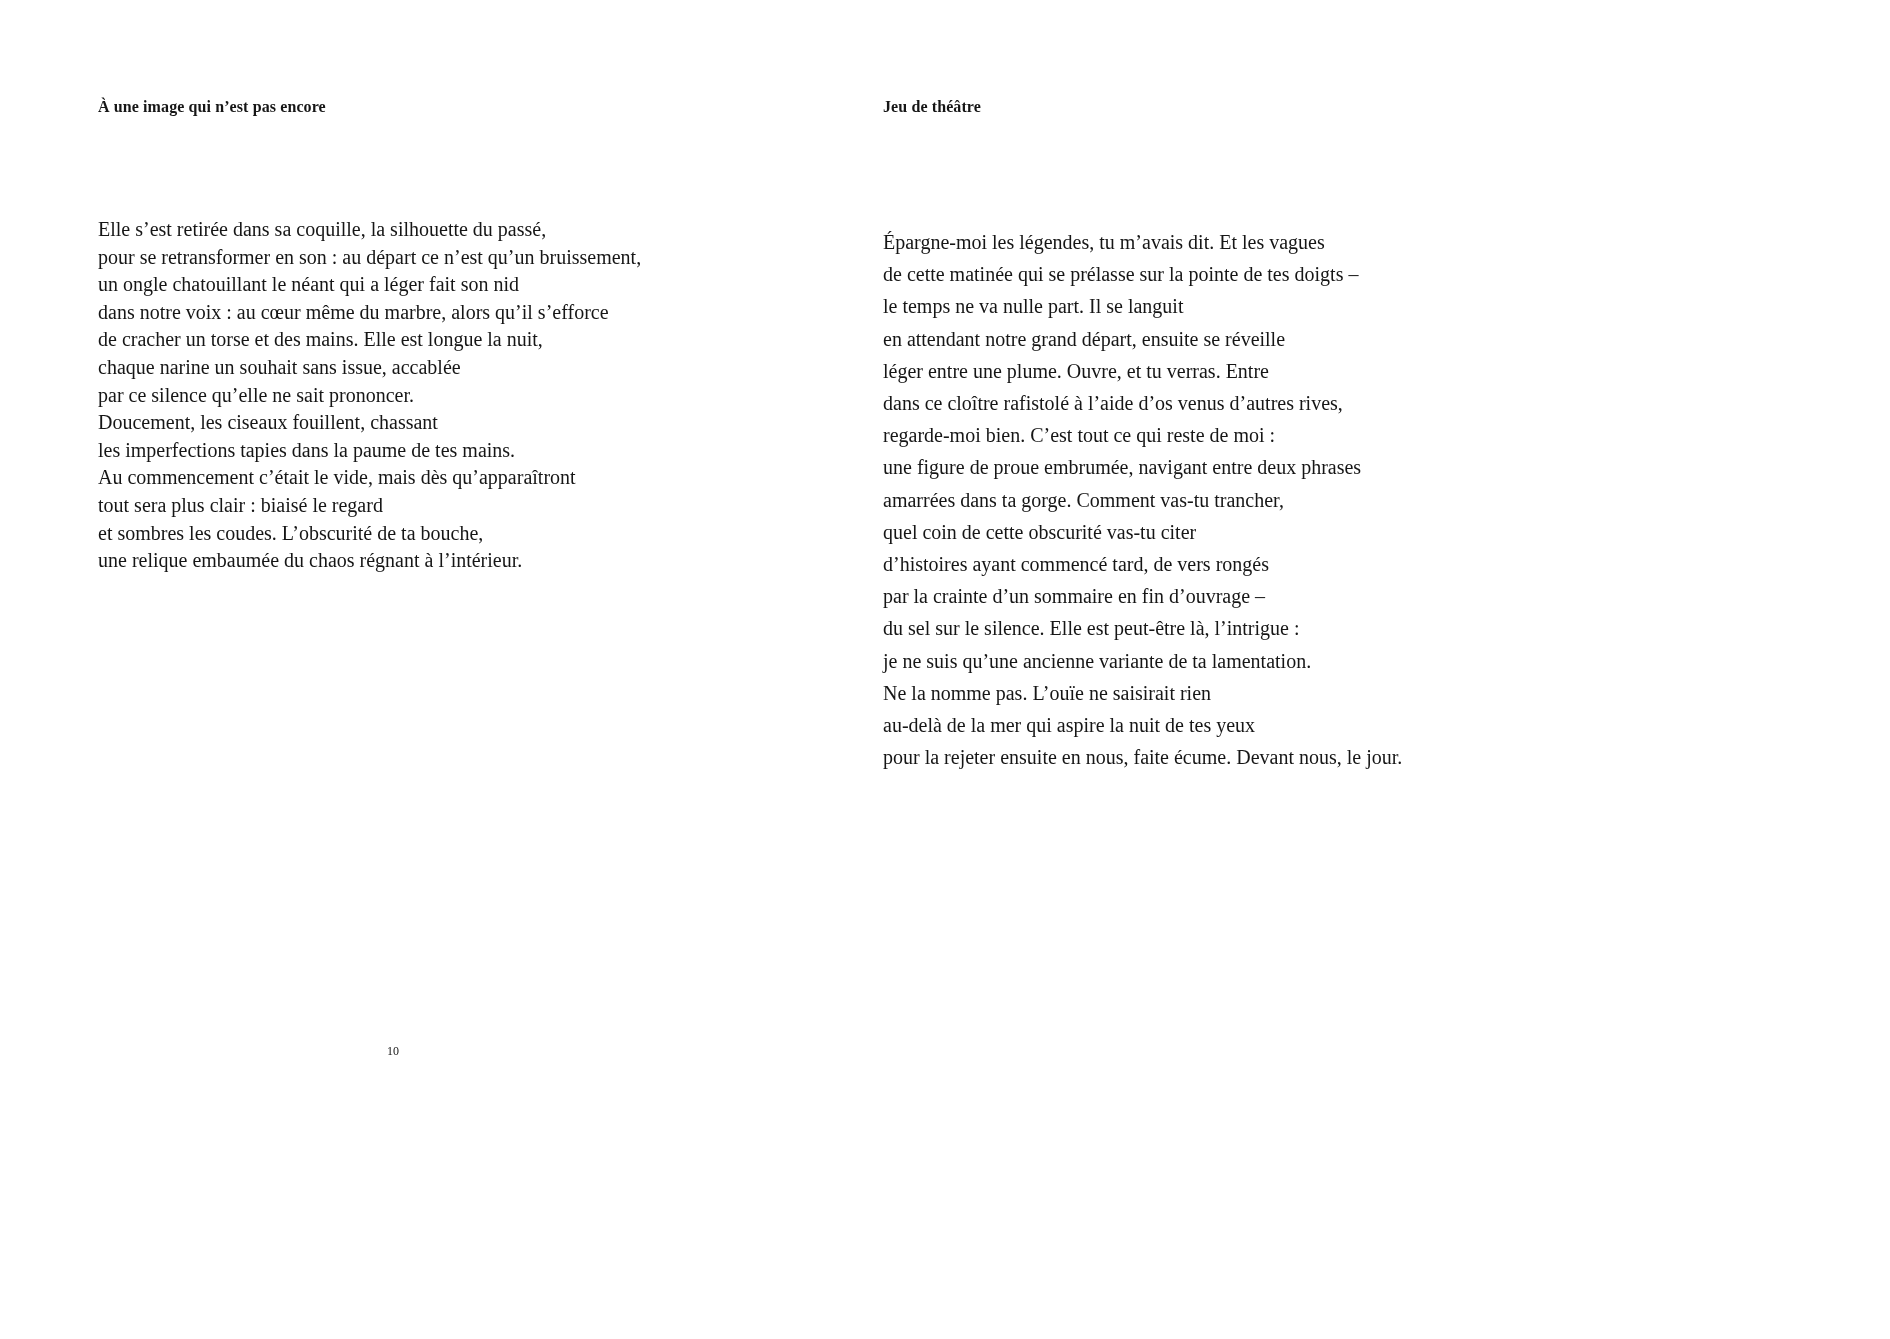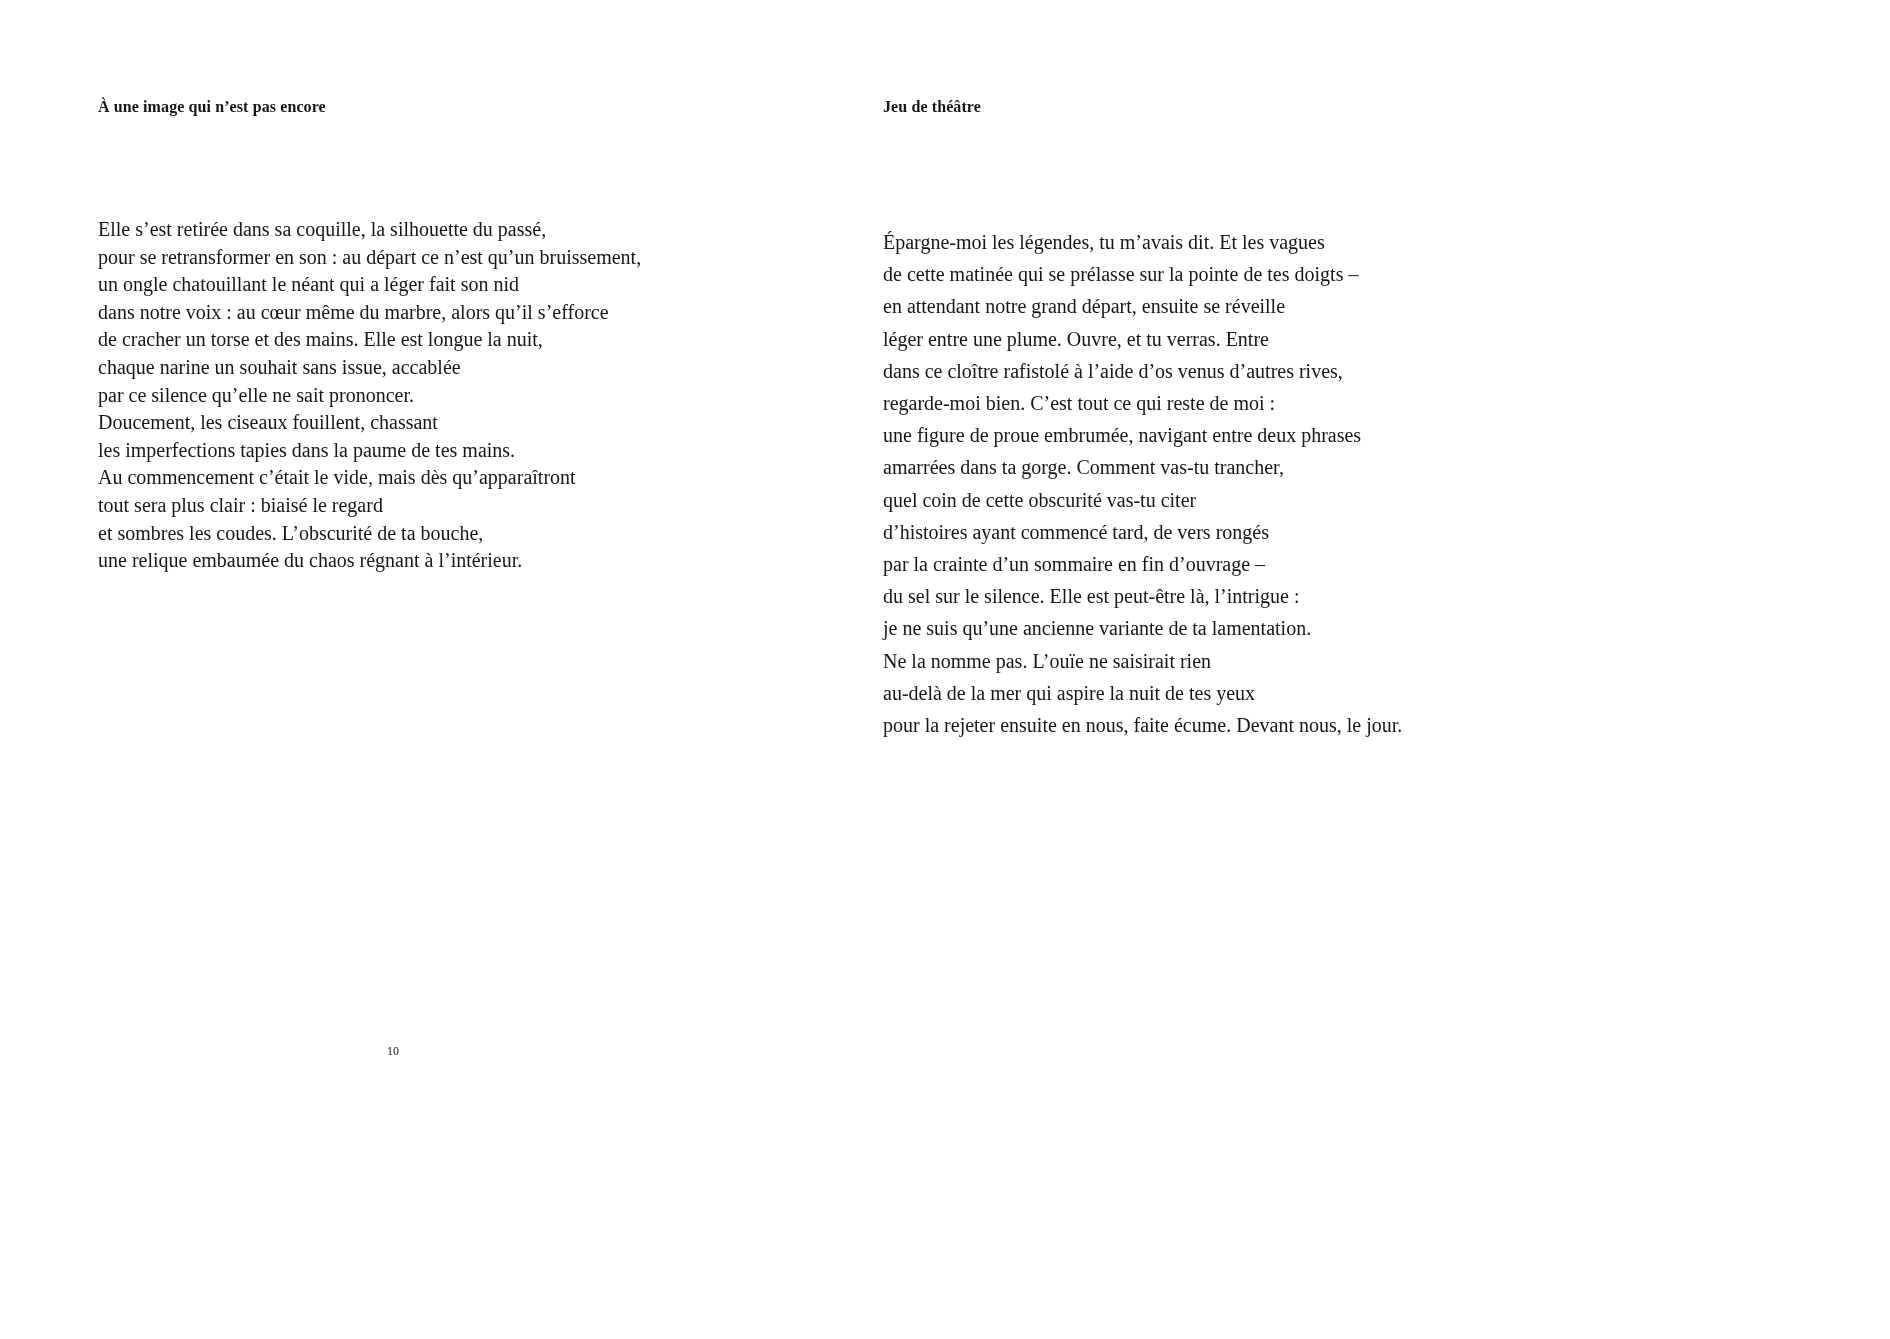"le temps ne va nulle" div.line { html: none -> <div>le temps ne va nulle part. Il se languit</div> }
